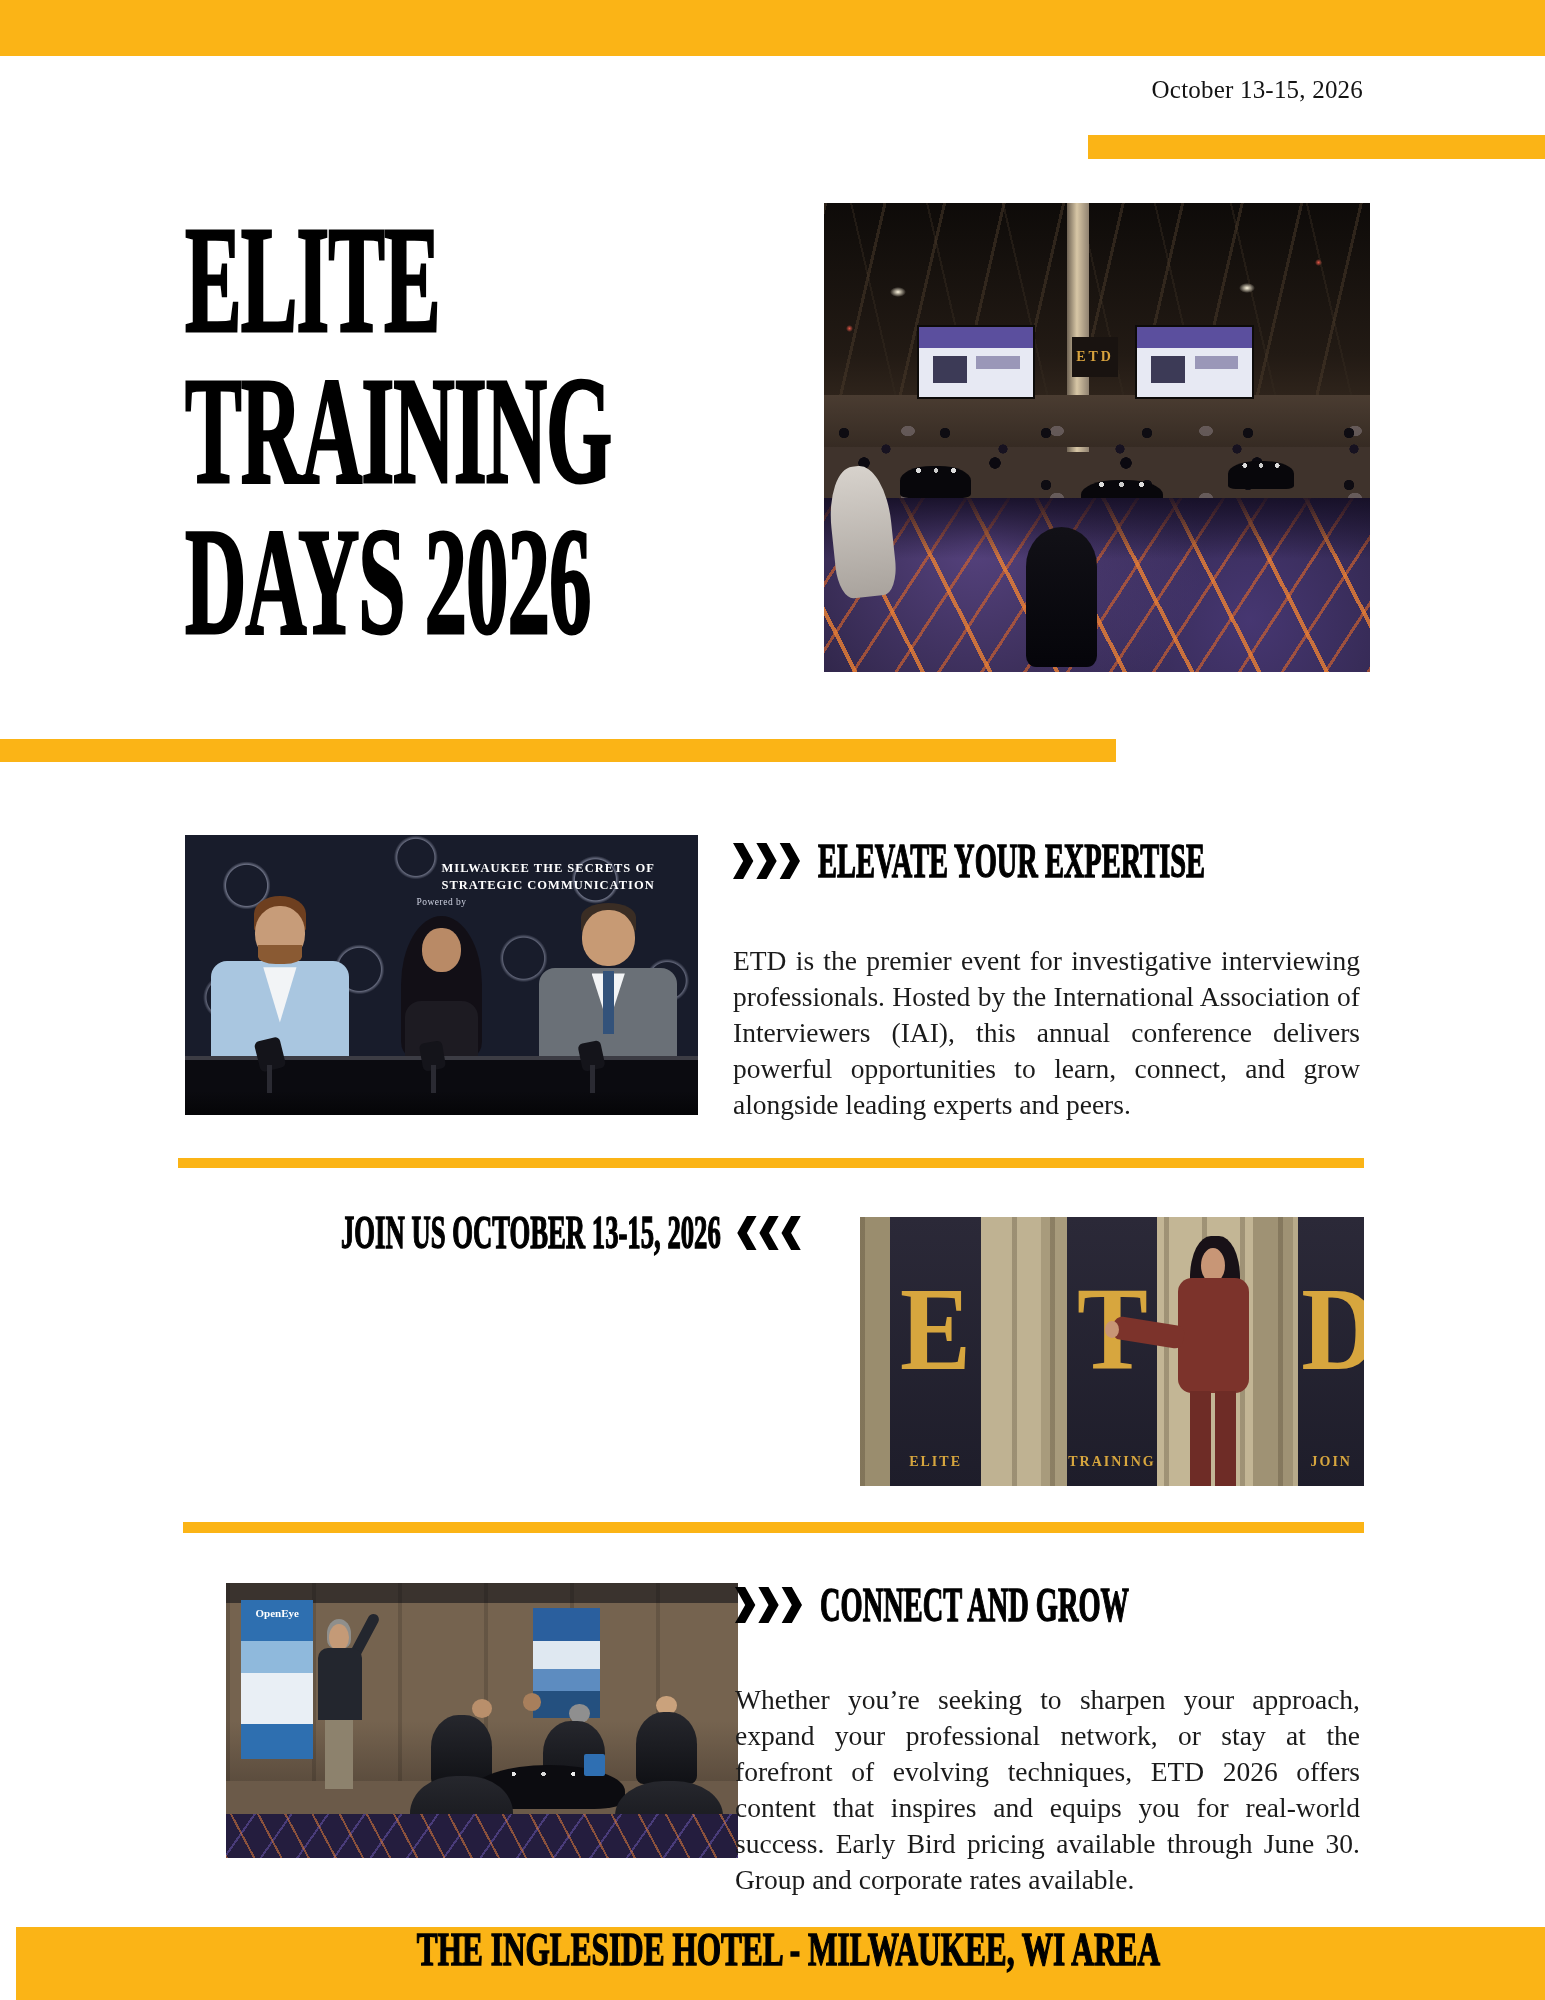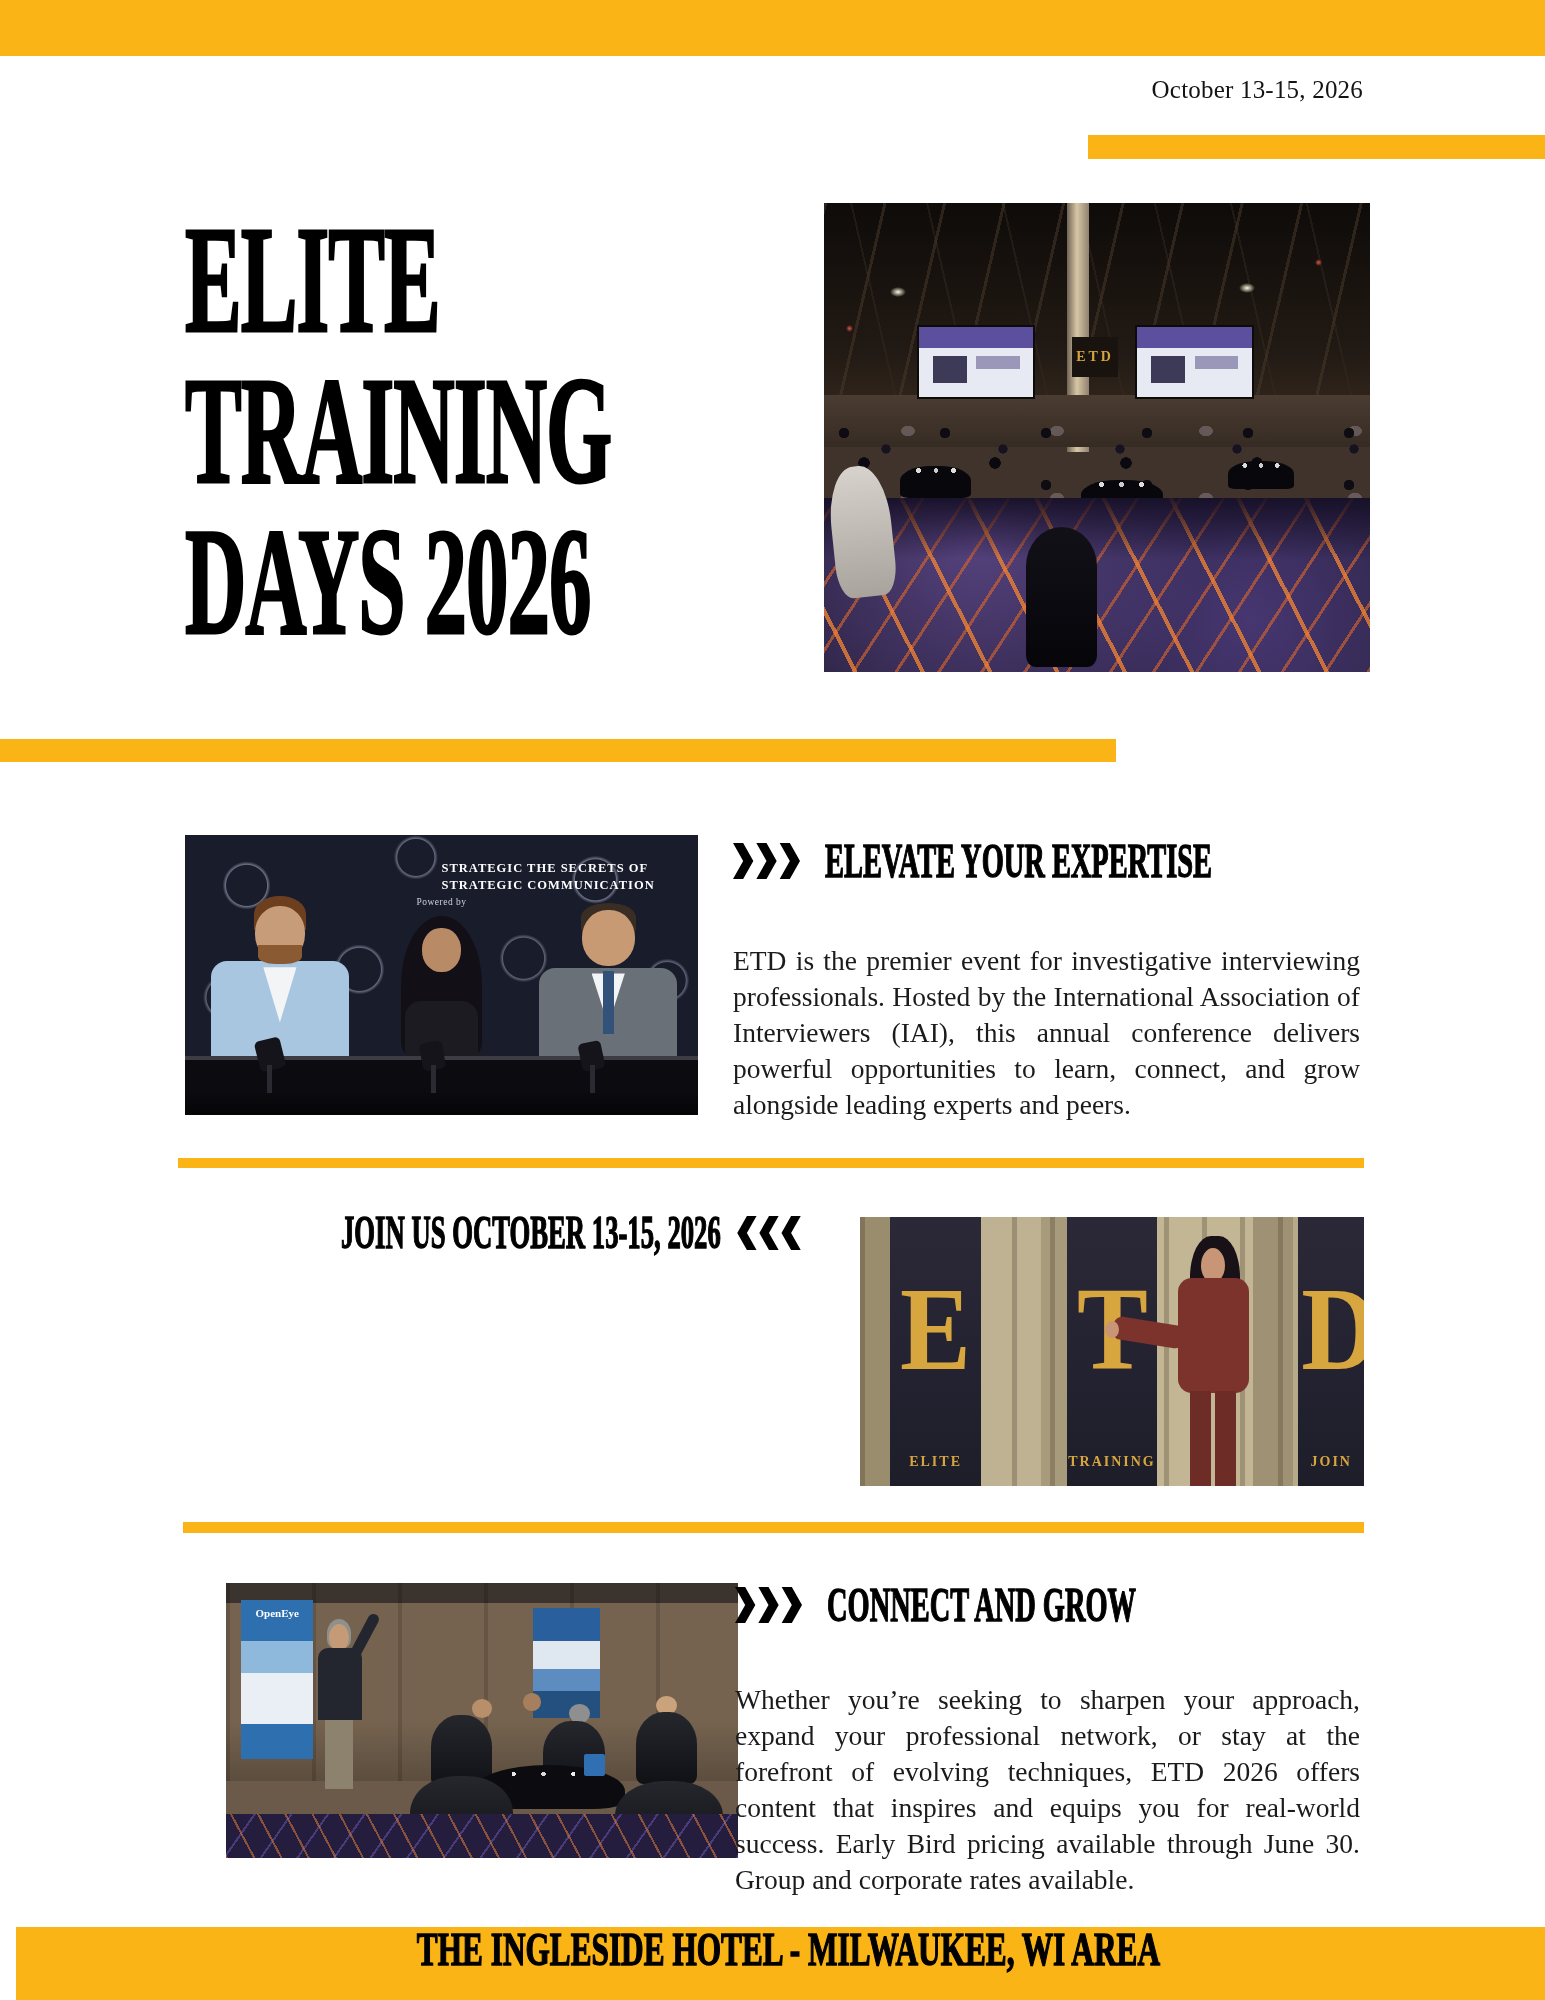"STRATEGIC THE SECRETS OF" span { text: STRATEGIC -> MILWAUKEE }
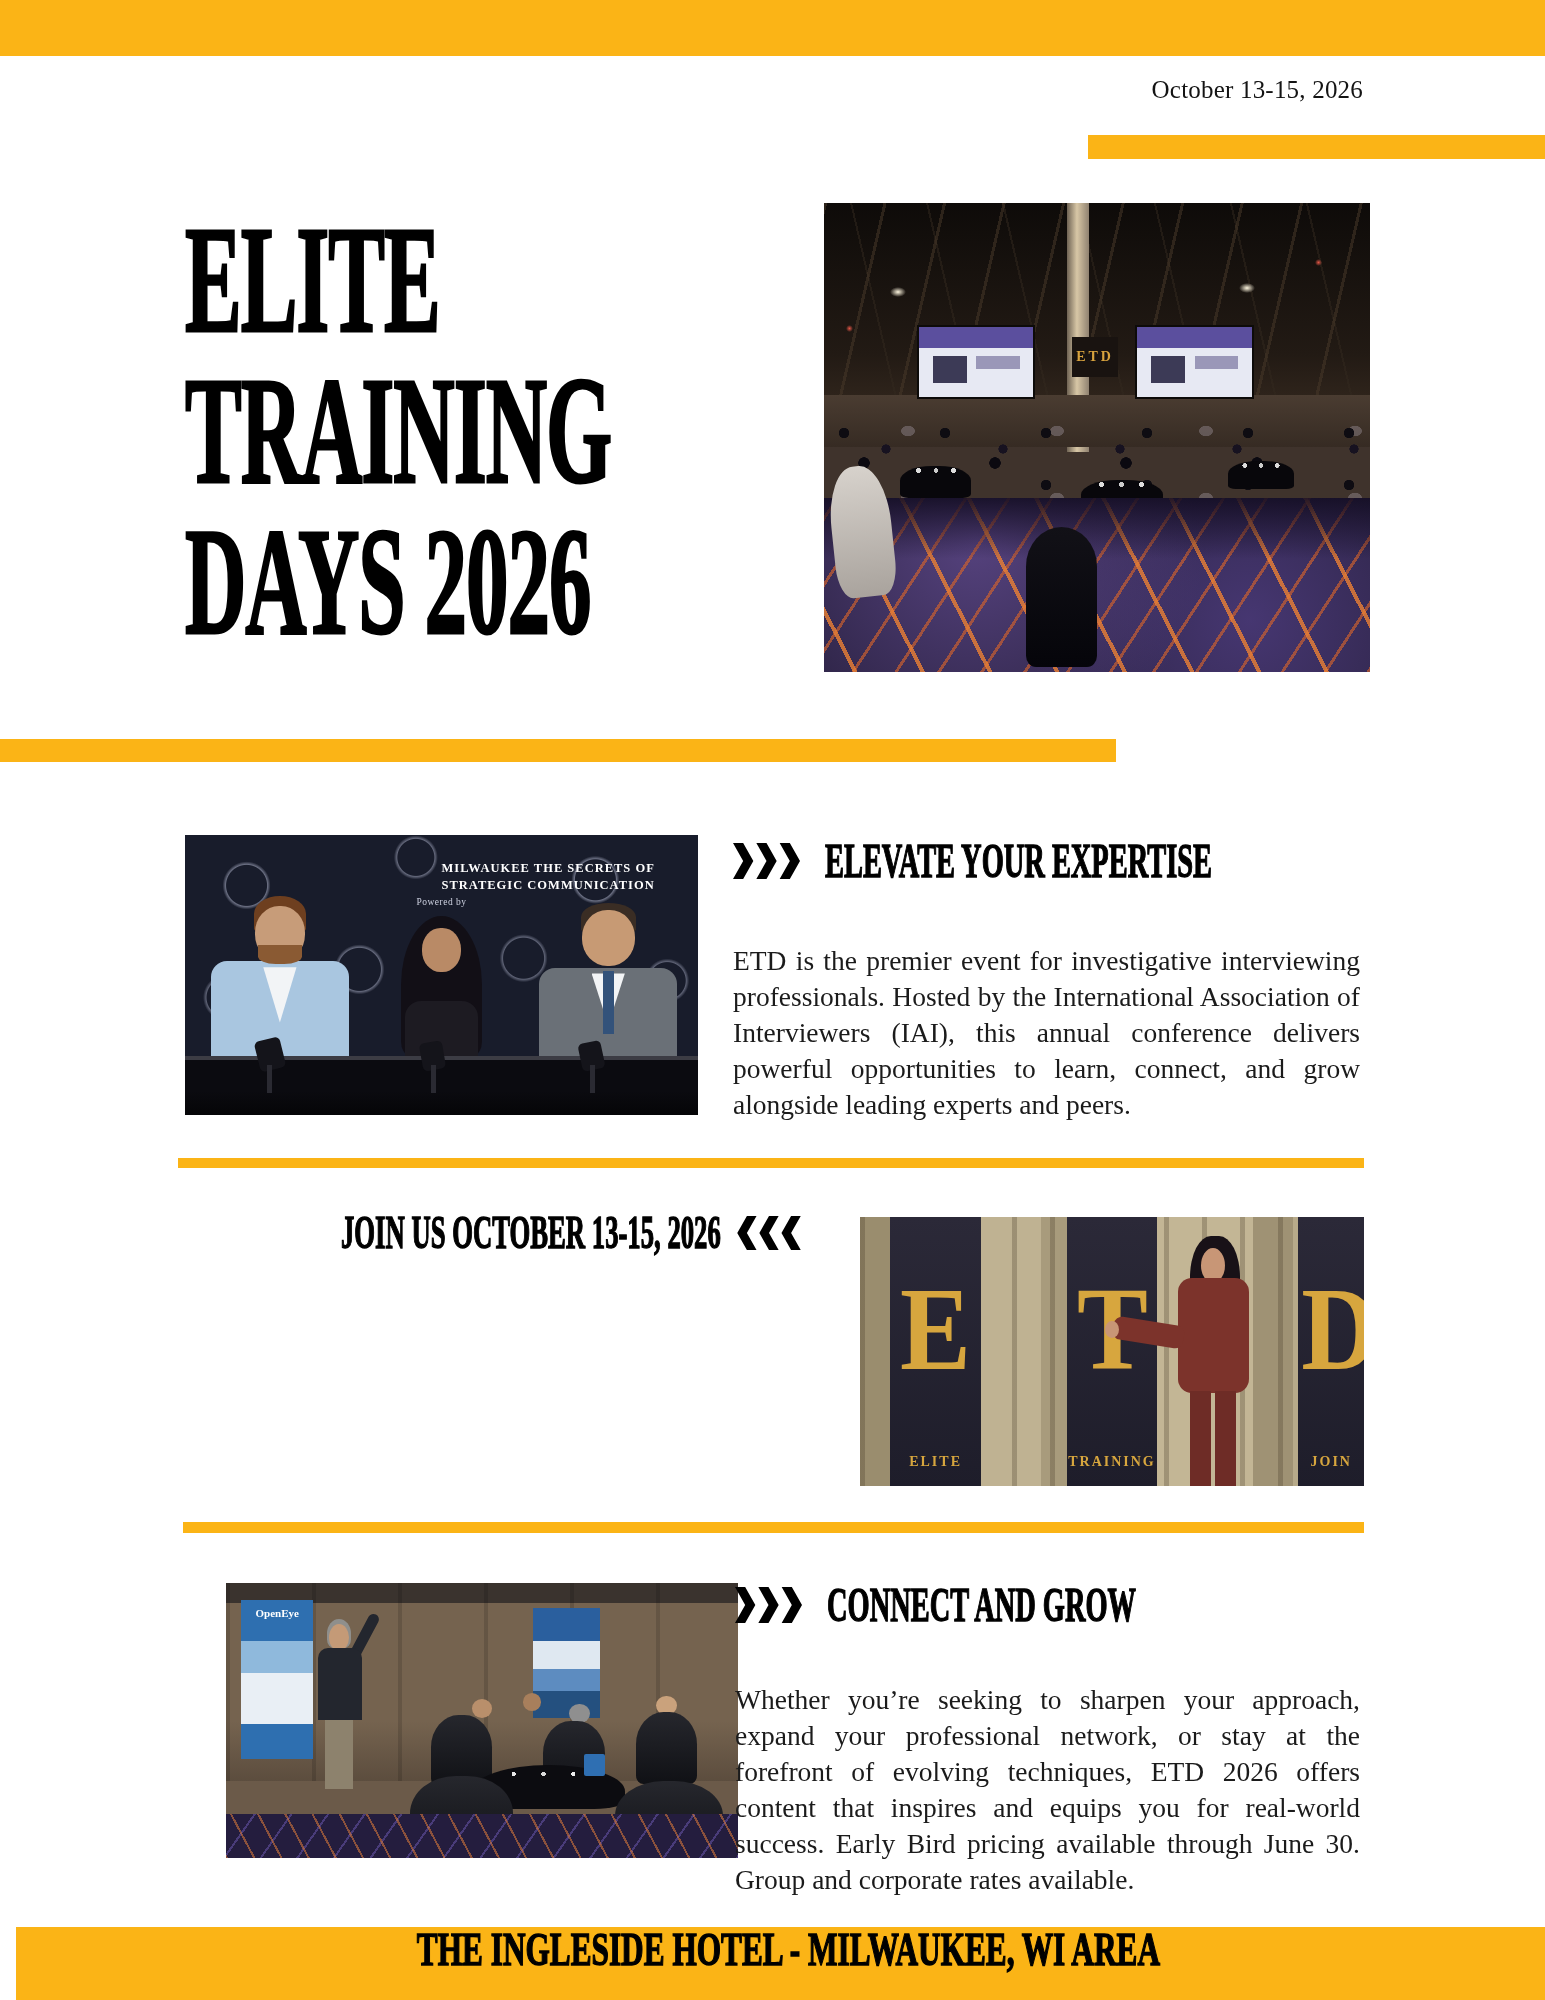"ELEVATE YOUR EXPERTISE" .hrow { gap: 25px -> 18px }
